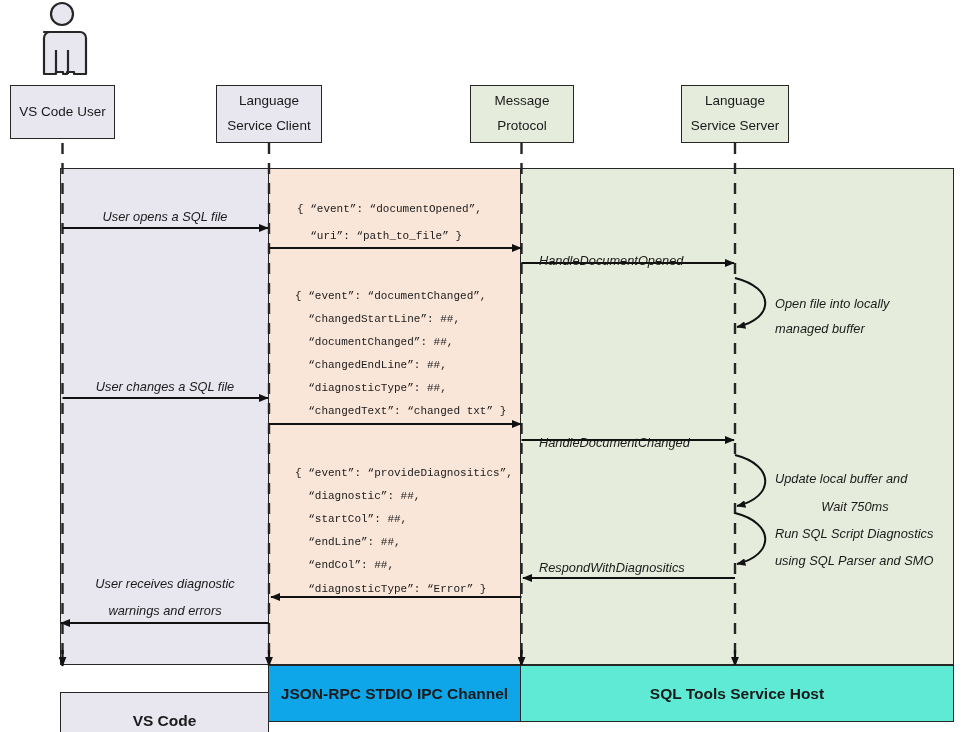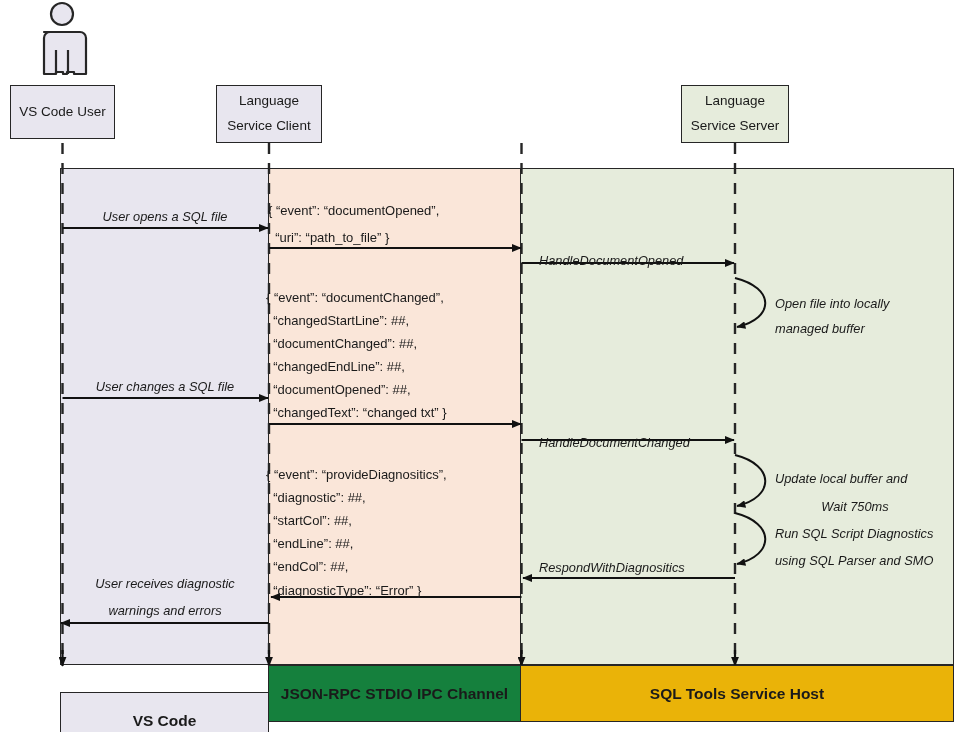"Message" div.pbox { html: none -> <div> <span>Message</span> <span>Protocol</span> </div> }
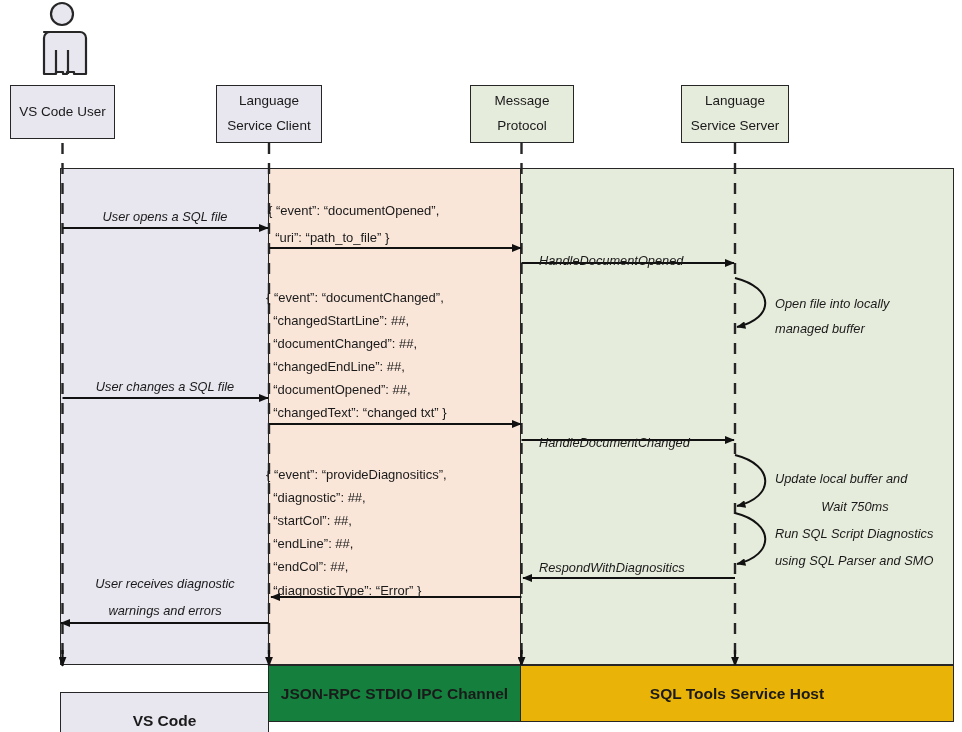"{ “event”: “documentOpened”," .mono { font-family: Liberation Sans, sans-serif -> Liberation Mono, monospace; font-size: 13px -> 11px; margin-left: none -> 29px }
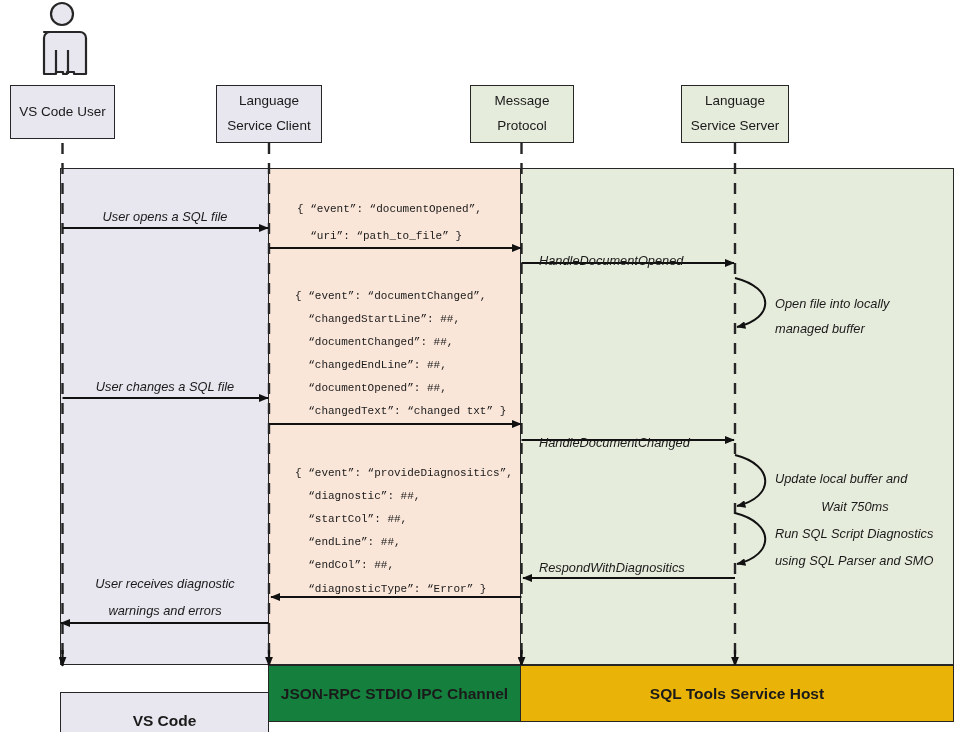"“documentOpened”: ##," div.mono { text: documentOpened -> diagnosticType }
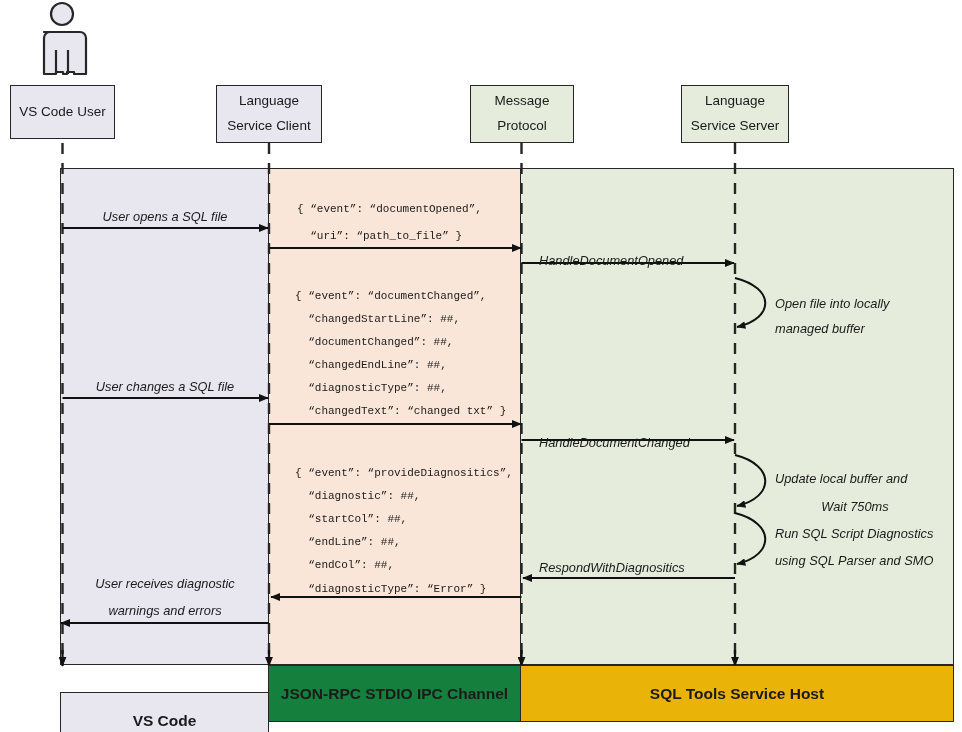"JSON-RPC STDIO IPC Channel" .fbox.peach { background: #15803d -> #0ea5e9 }
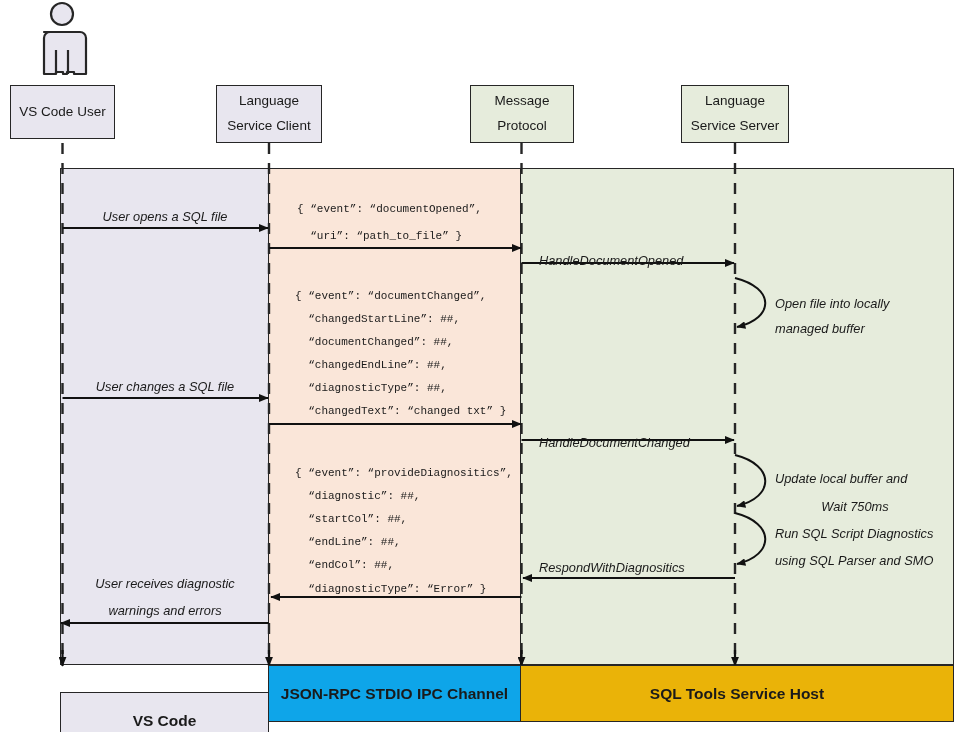"SQL Tools Service Host" .fbox.grn { background: #eab308 -> #5eead4 }
